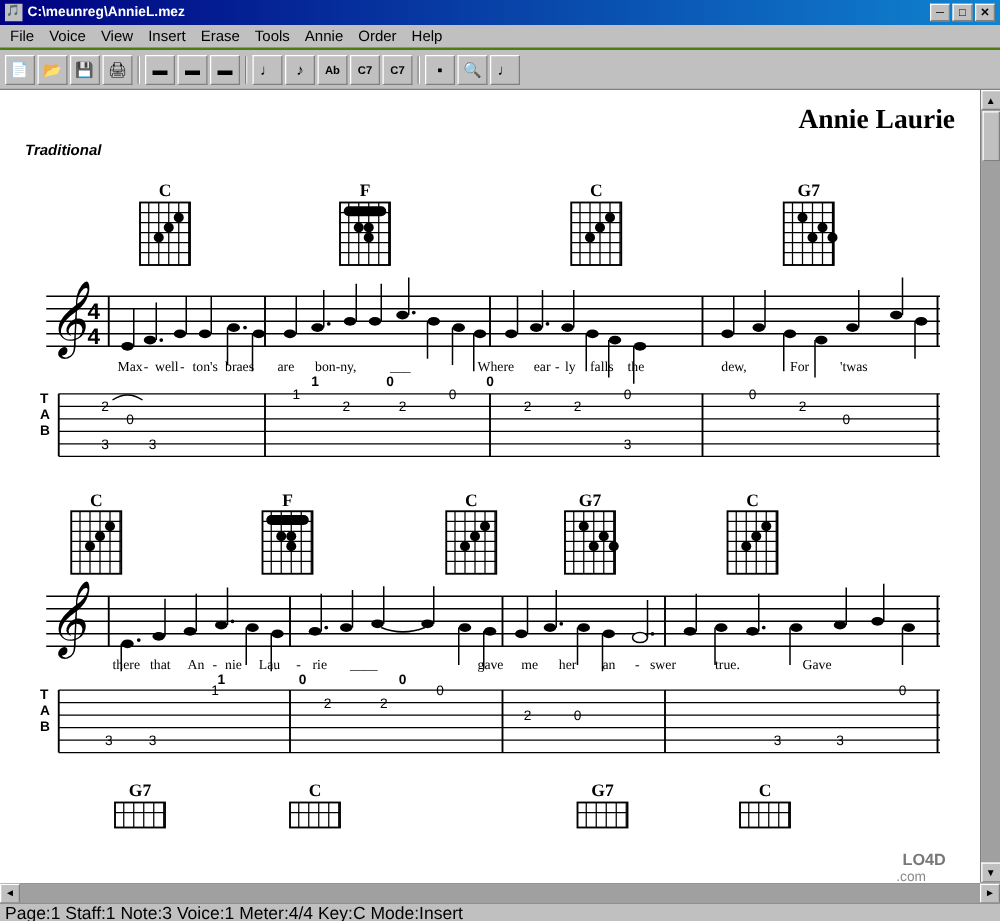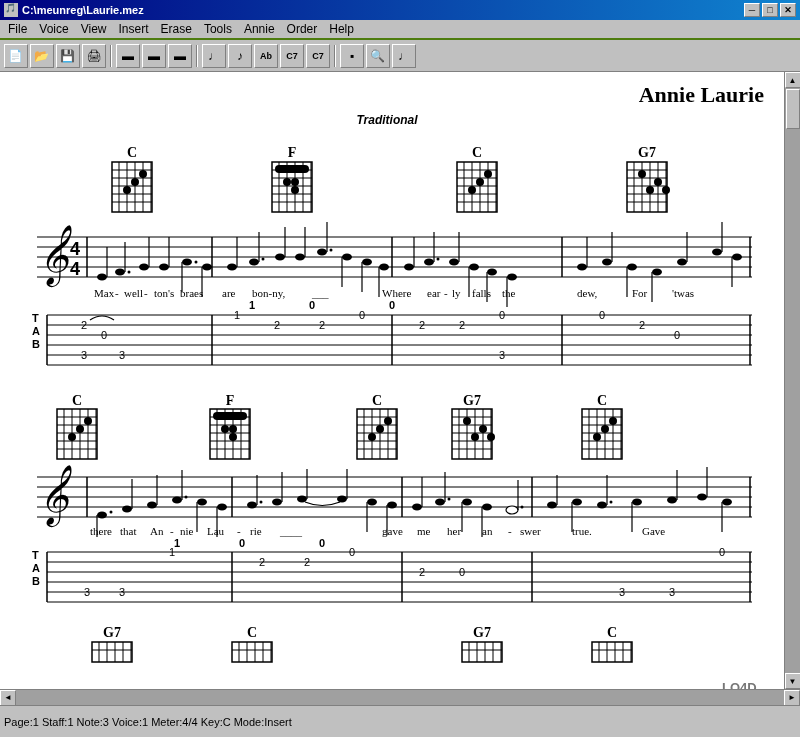"C:\meunreg\Laurie.mez" span { text: Laurie.mez -> AnnieL.mez }
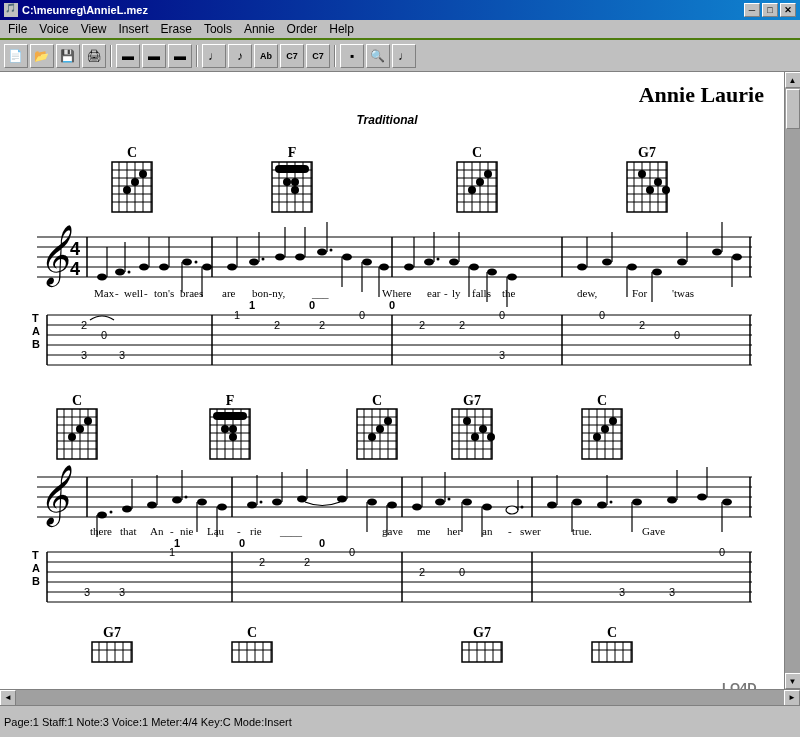"Traditional" .composer { text-align: center -> left }
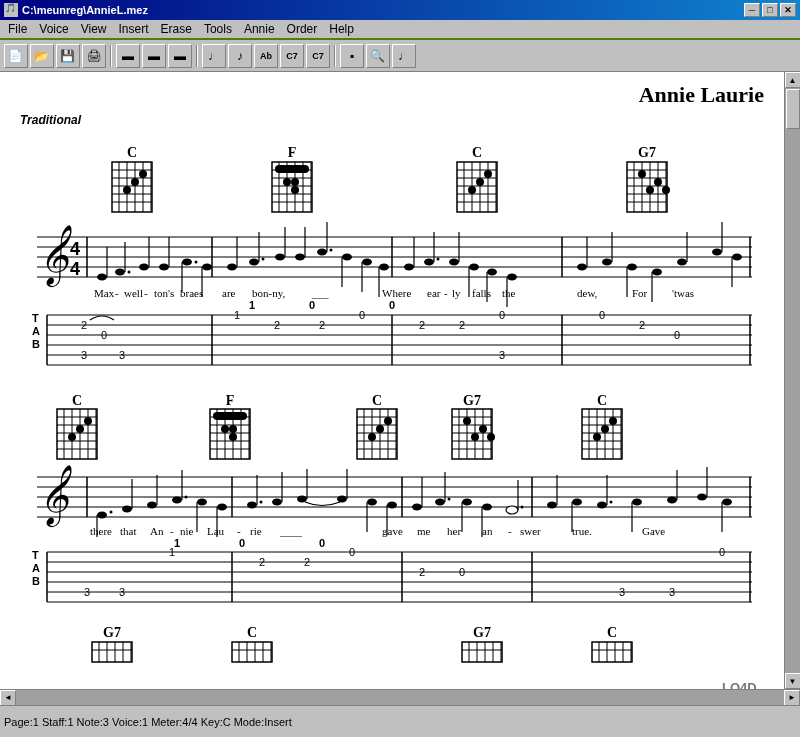"Page:1 Staff:1 Note:3 Voice:1 Meter:4/4" .statusbar { font-size: 11px -> 14px; height: 32px -> 15px }
